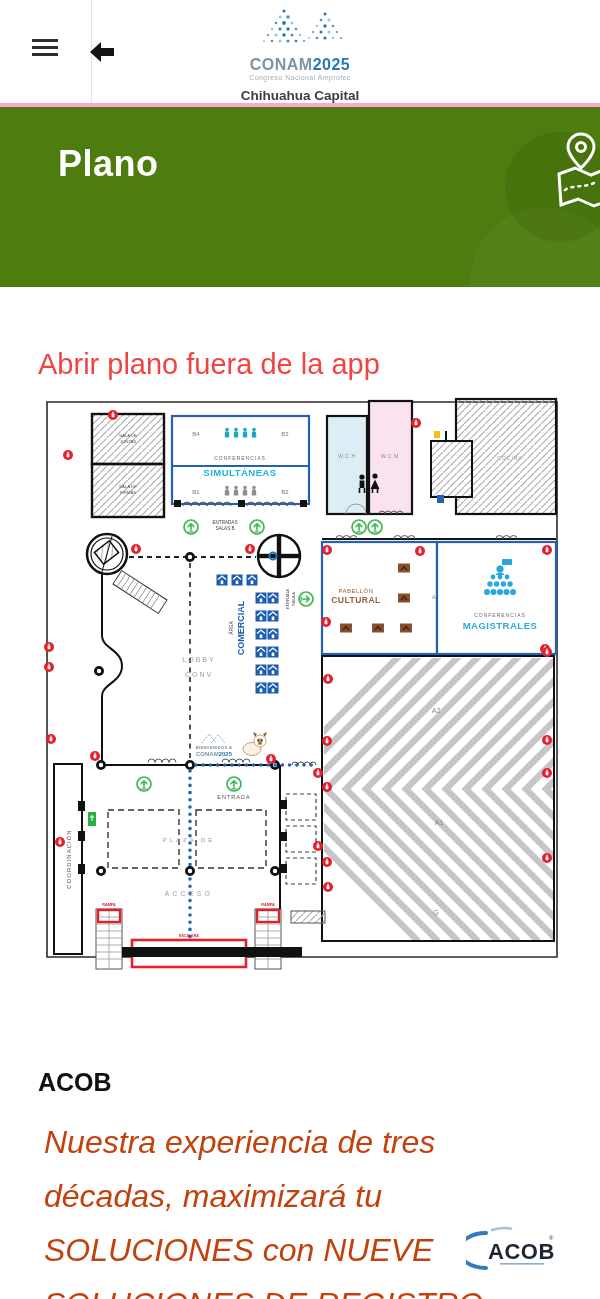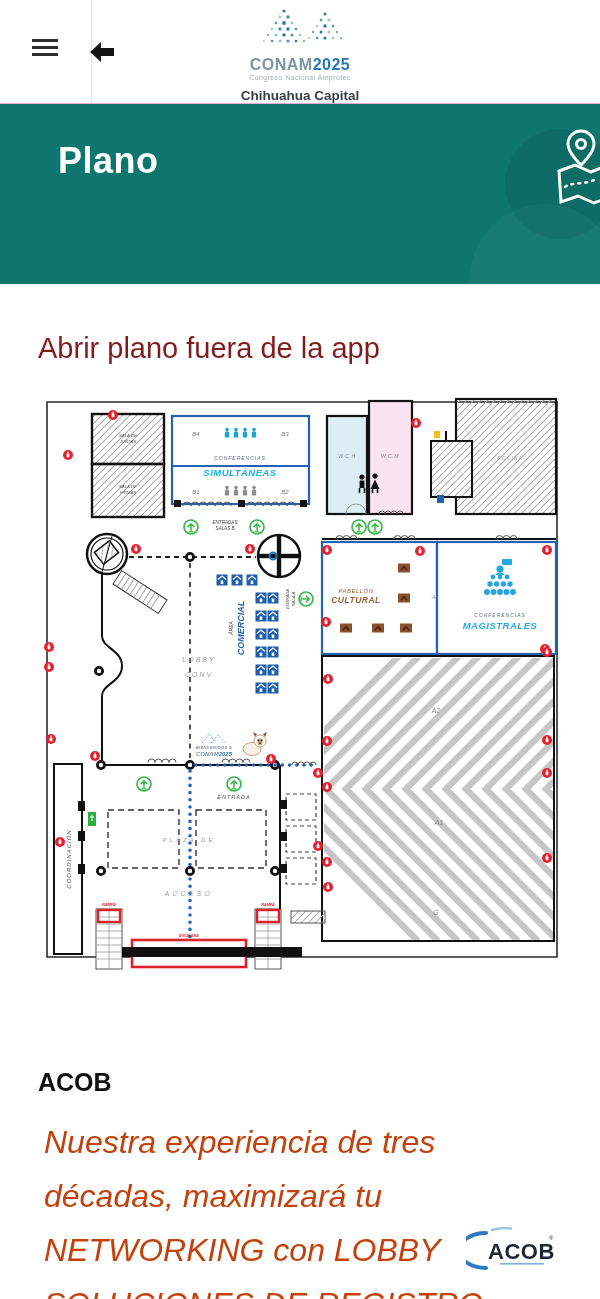"Plano" .hero { background: #0f766e -> #4d7c0f; border-top: 1px solid #f9a8d4 -> 4px solid #f9a8d4 }
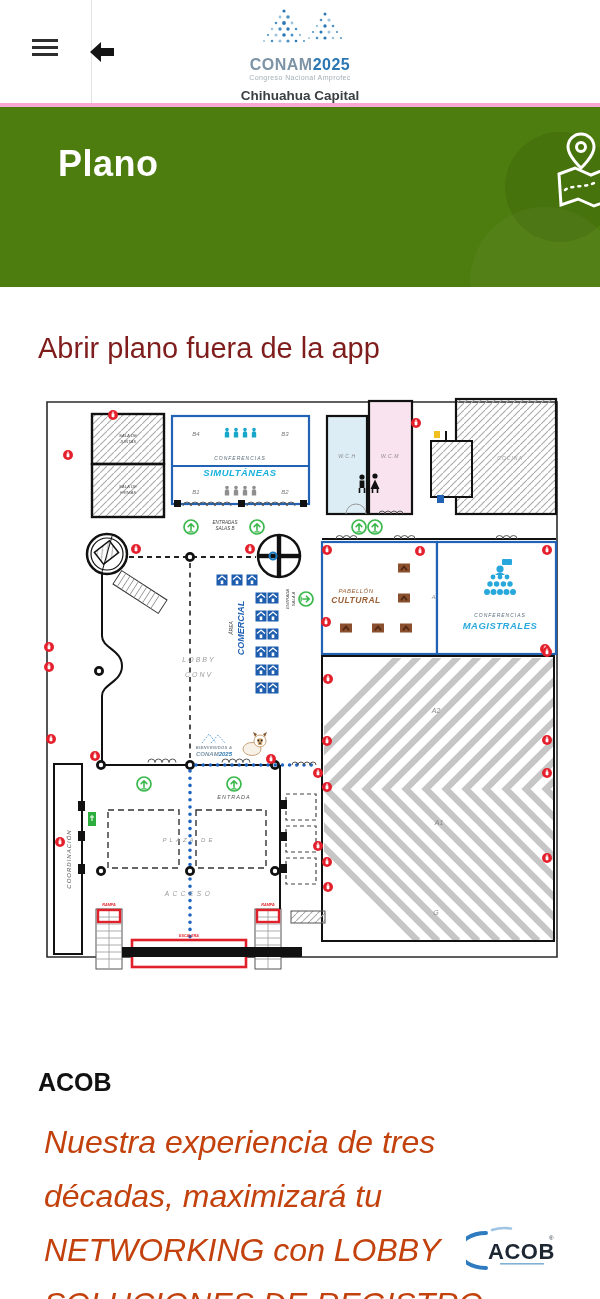"Abrir plano fuera de la" .openlink { color: #7f1d1d -> #ef4444; top: 332px -> 348px }
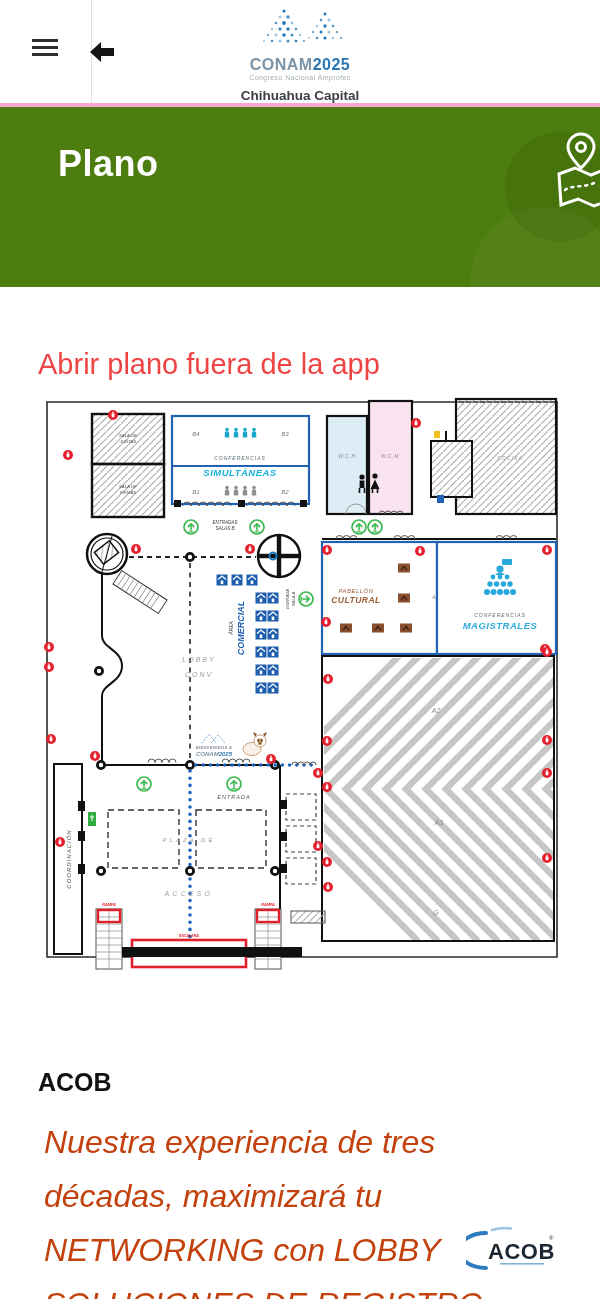"SIMULTÁNEAS" .plan { font-style: italic -> none }
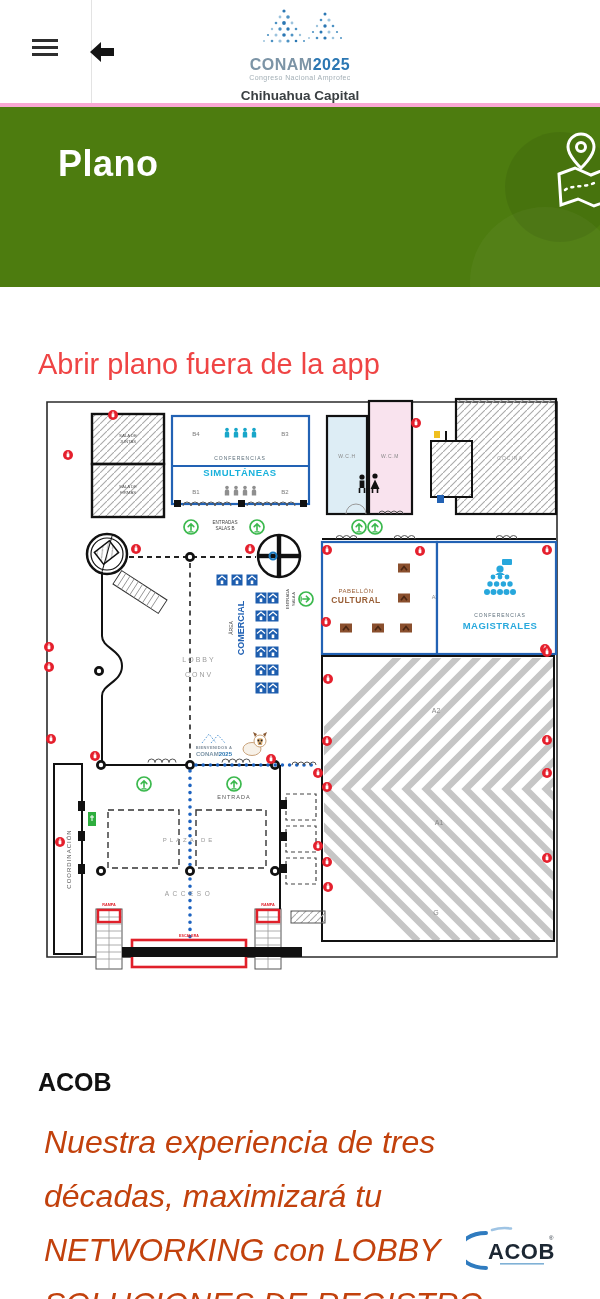"NETWORKING con LOBBY" div.f-line { text: NETWORKING con LOBBY -> SOLUCIONES con NUEVE }
